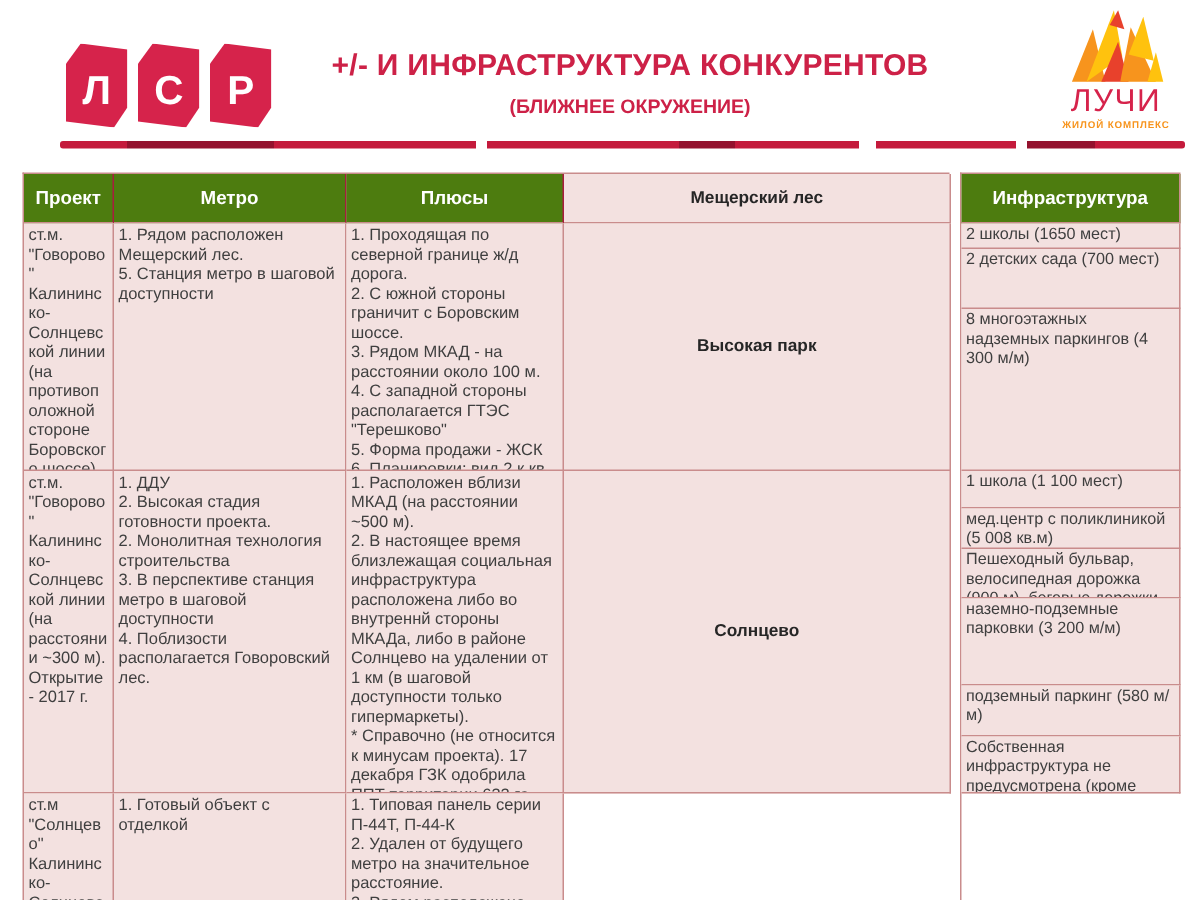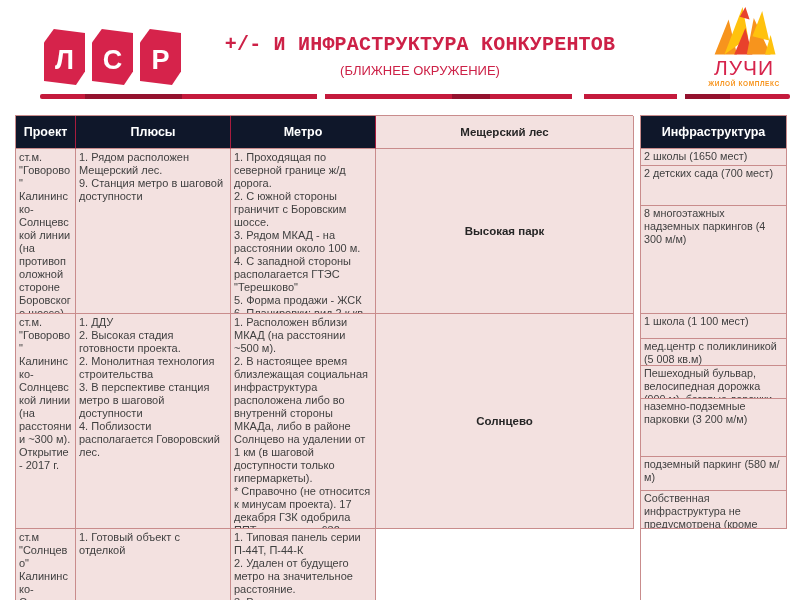"+/- И ИНФРАСТРУКТУРА КОНКУРЕНТОВ" .title-main { font-family: Liberation Mono, monospace -> none }
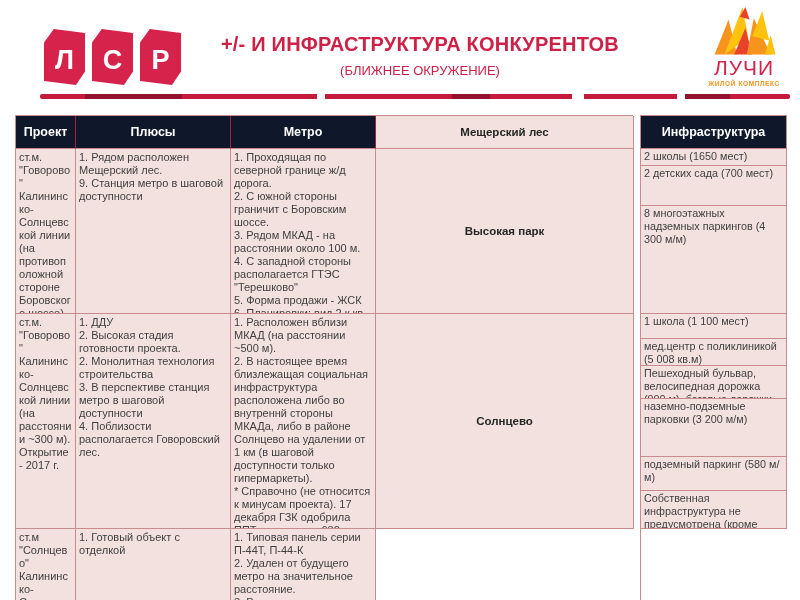"(БЛИЖНЕЕ ОКРУЖЕНИЕ)" .title-sub { font-weight: normal -> bold }
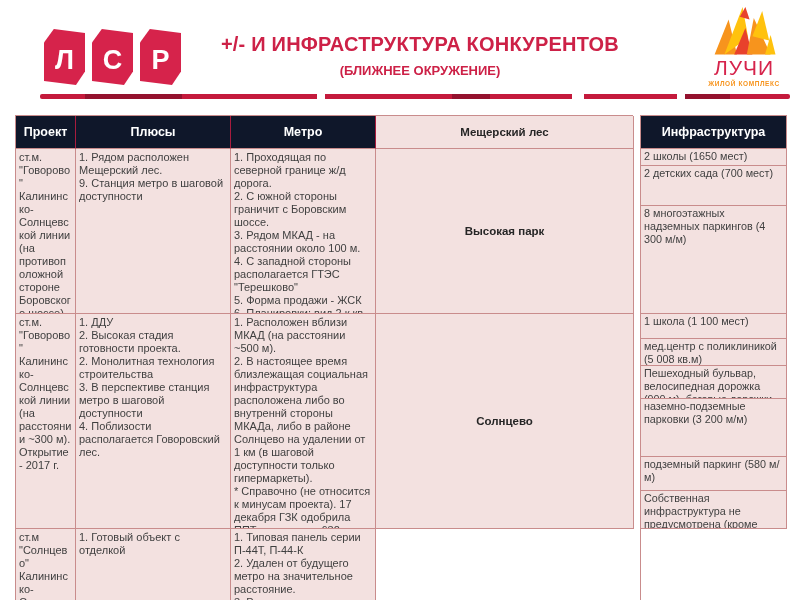"Проект" .hcell { background: #0f172a -> #4d7c0f }
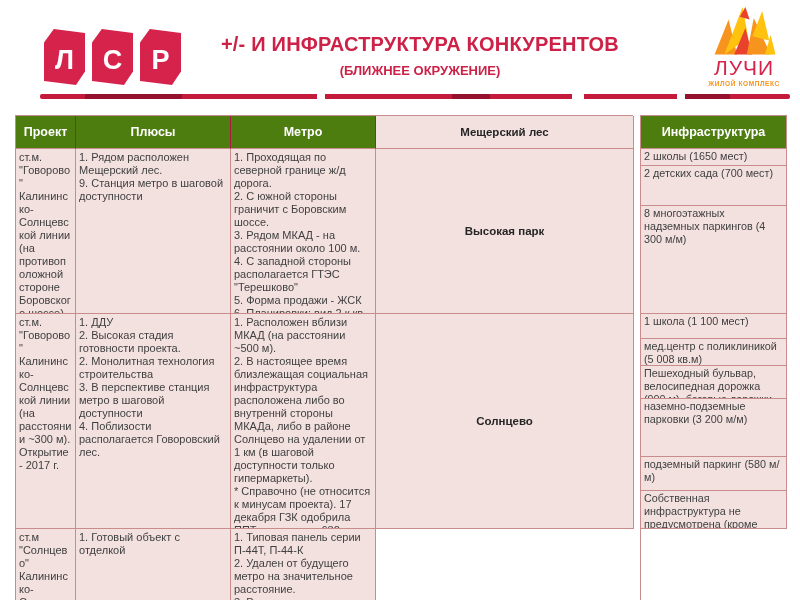"Плюсы" div.hcell { order: before "Метро" -> after "Метро" }
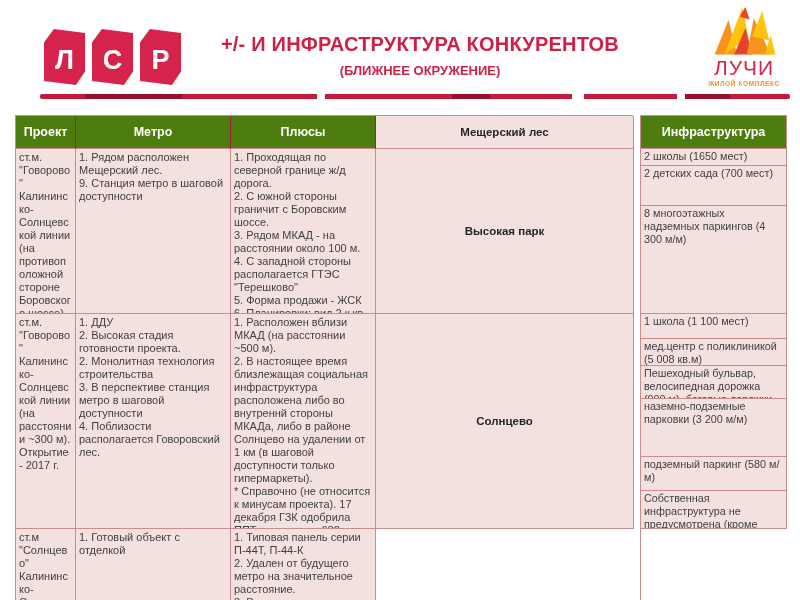"1. Рядом расположен Мещерский лес." div.cell { text: 9 -> 5 }
